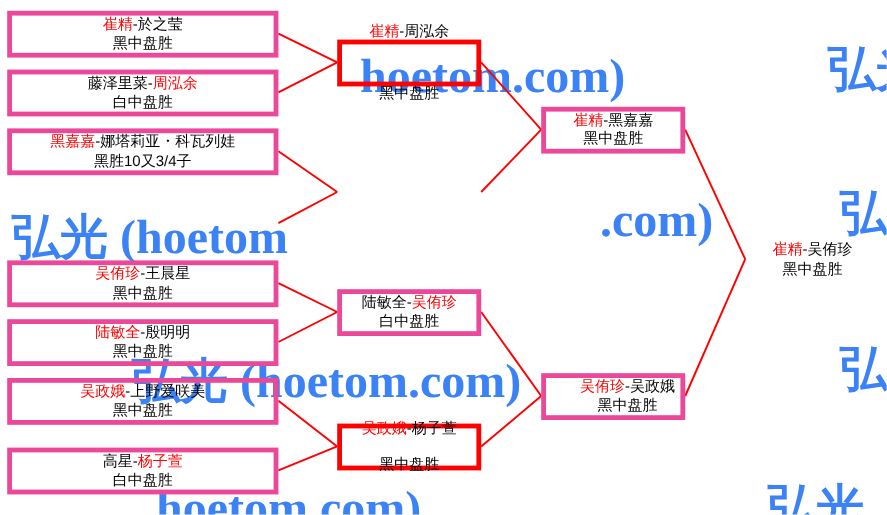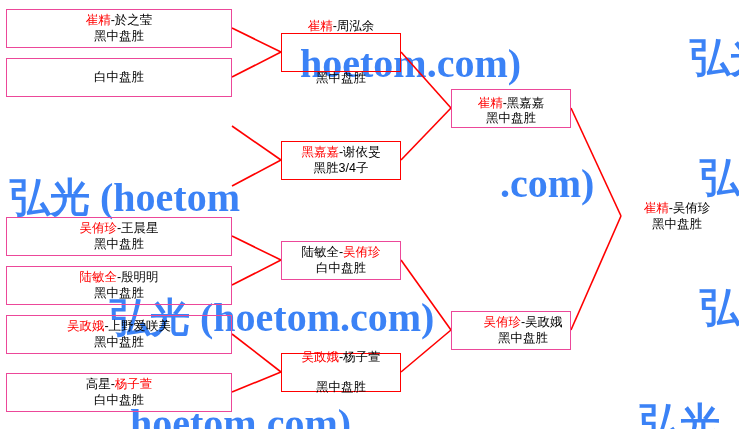"崔精-於之莹" .node { border: 1px solid #ec4899 -> 4px solid #ec4899 }
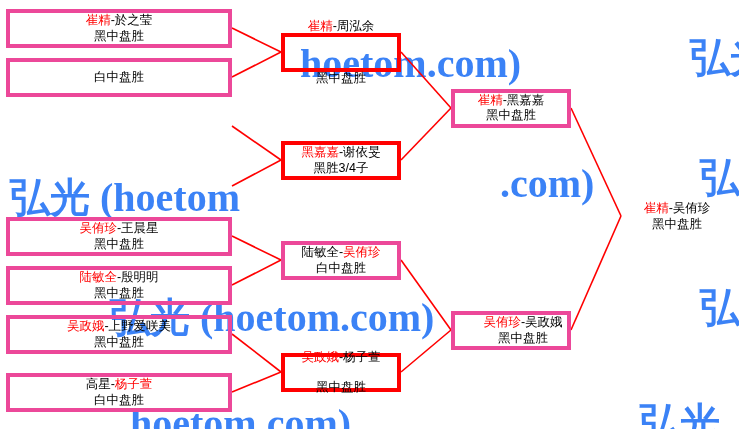"藤泽里菜-周泓余" div.row { html: none -> <div> <span>藤泽里菜</span><span>-</span><span>周泓余</span> </div> }
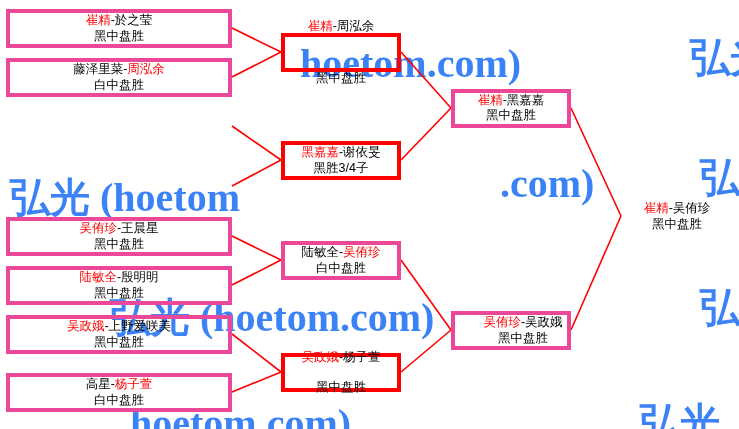"黑嘉嘉-娜塔莉亚・科瓦列娃" div.node { html: none -> <div> <div> <span>黑嘉嘉</span><span>-</span><span>娜塔莉亚・科瓦列娃</span> </div> <div>黑胜10又3/4子</div> </div> }
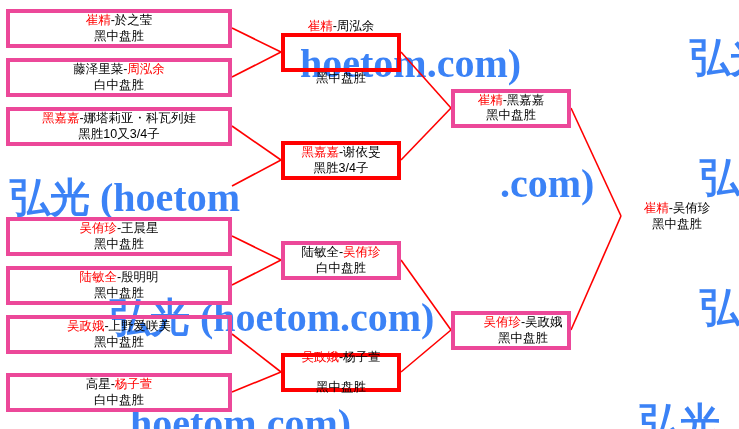"黑嘉嘉-谢依旻" div.node { html: <div> <div> <span>黑嘉嘉</span><span>-</span><span>谢依旻</span> </div> <div>黑胜3/4子</div> </div> -> none }
